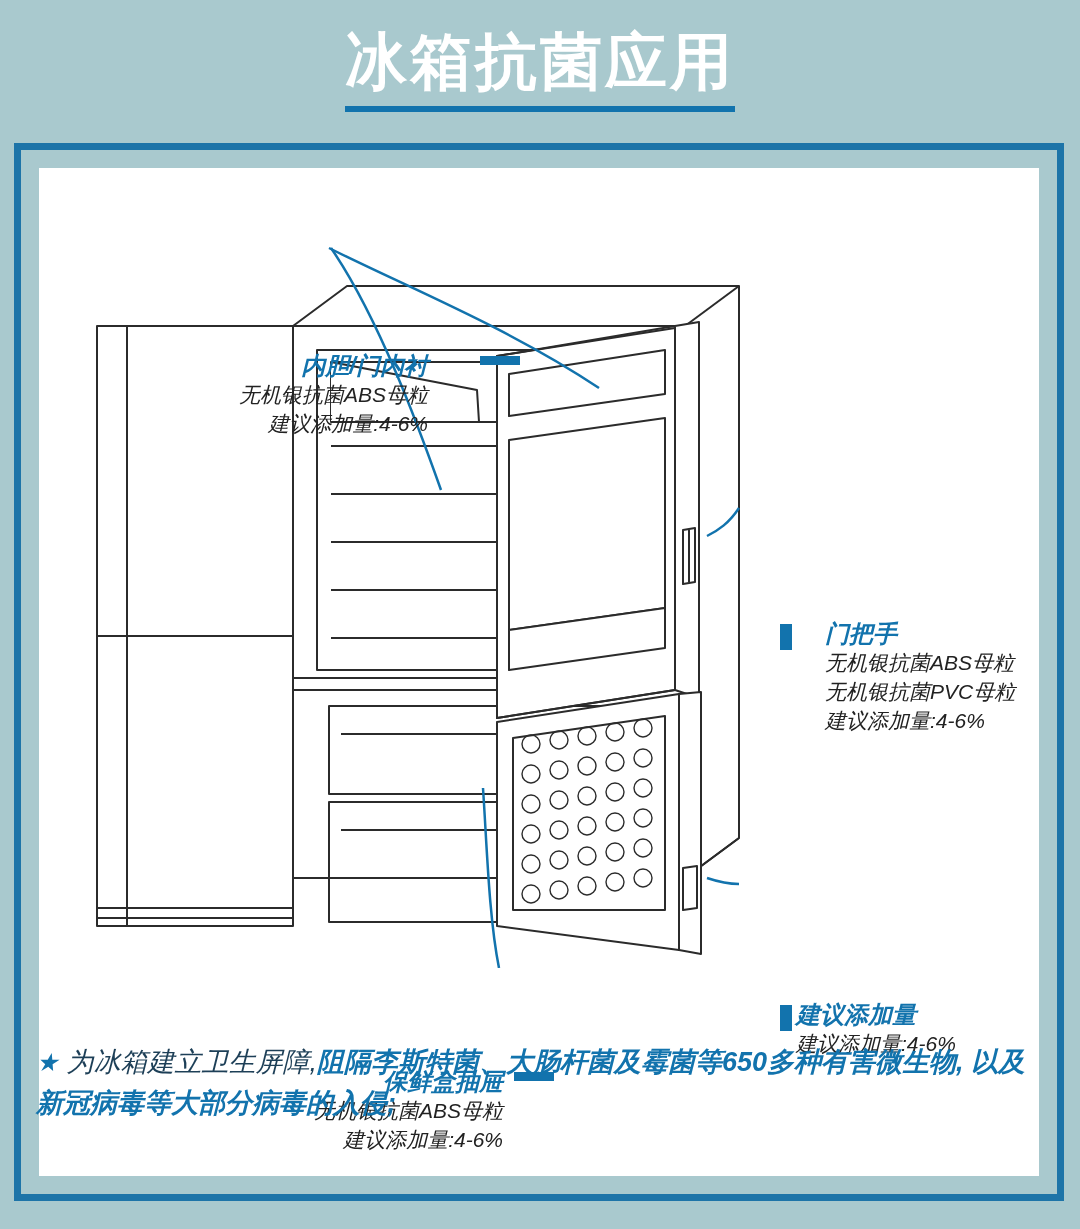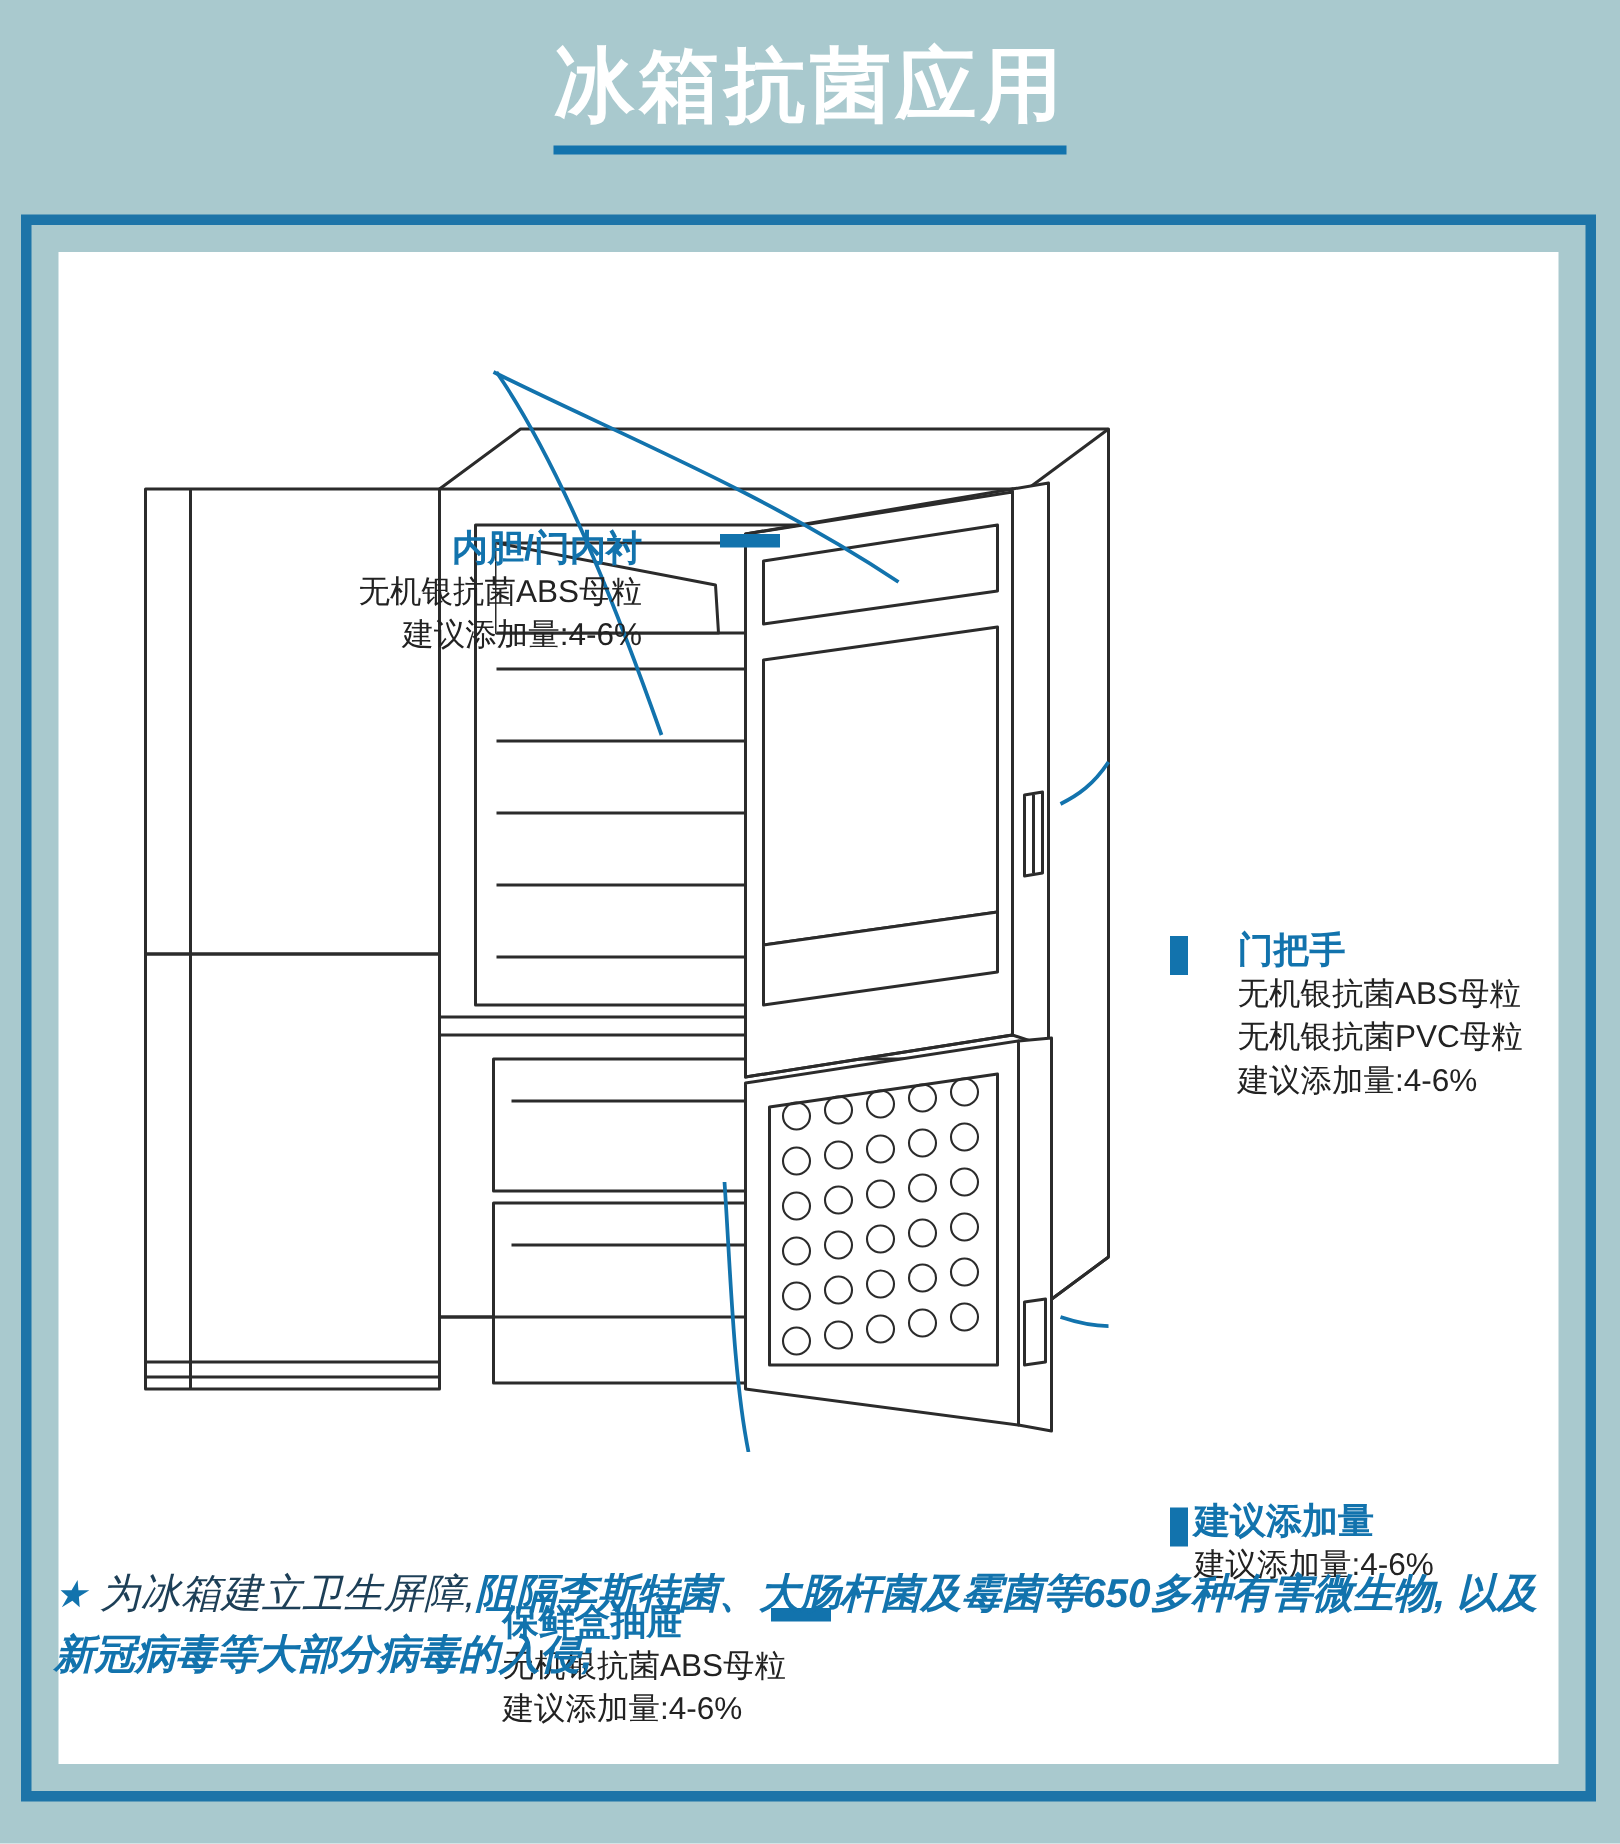"冰箱抗菌应用" .title { font-size: 54px -> 62px }
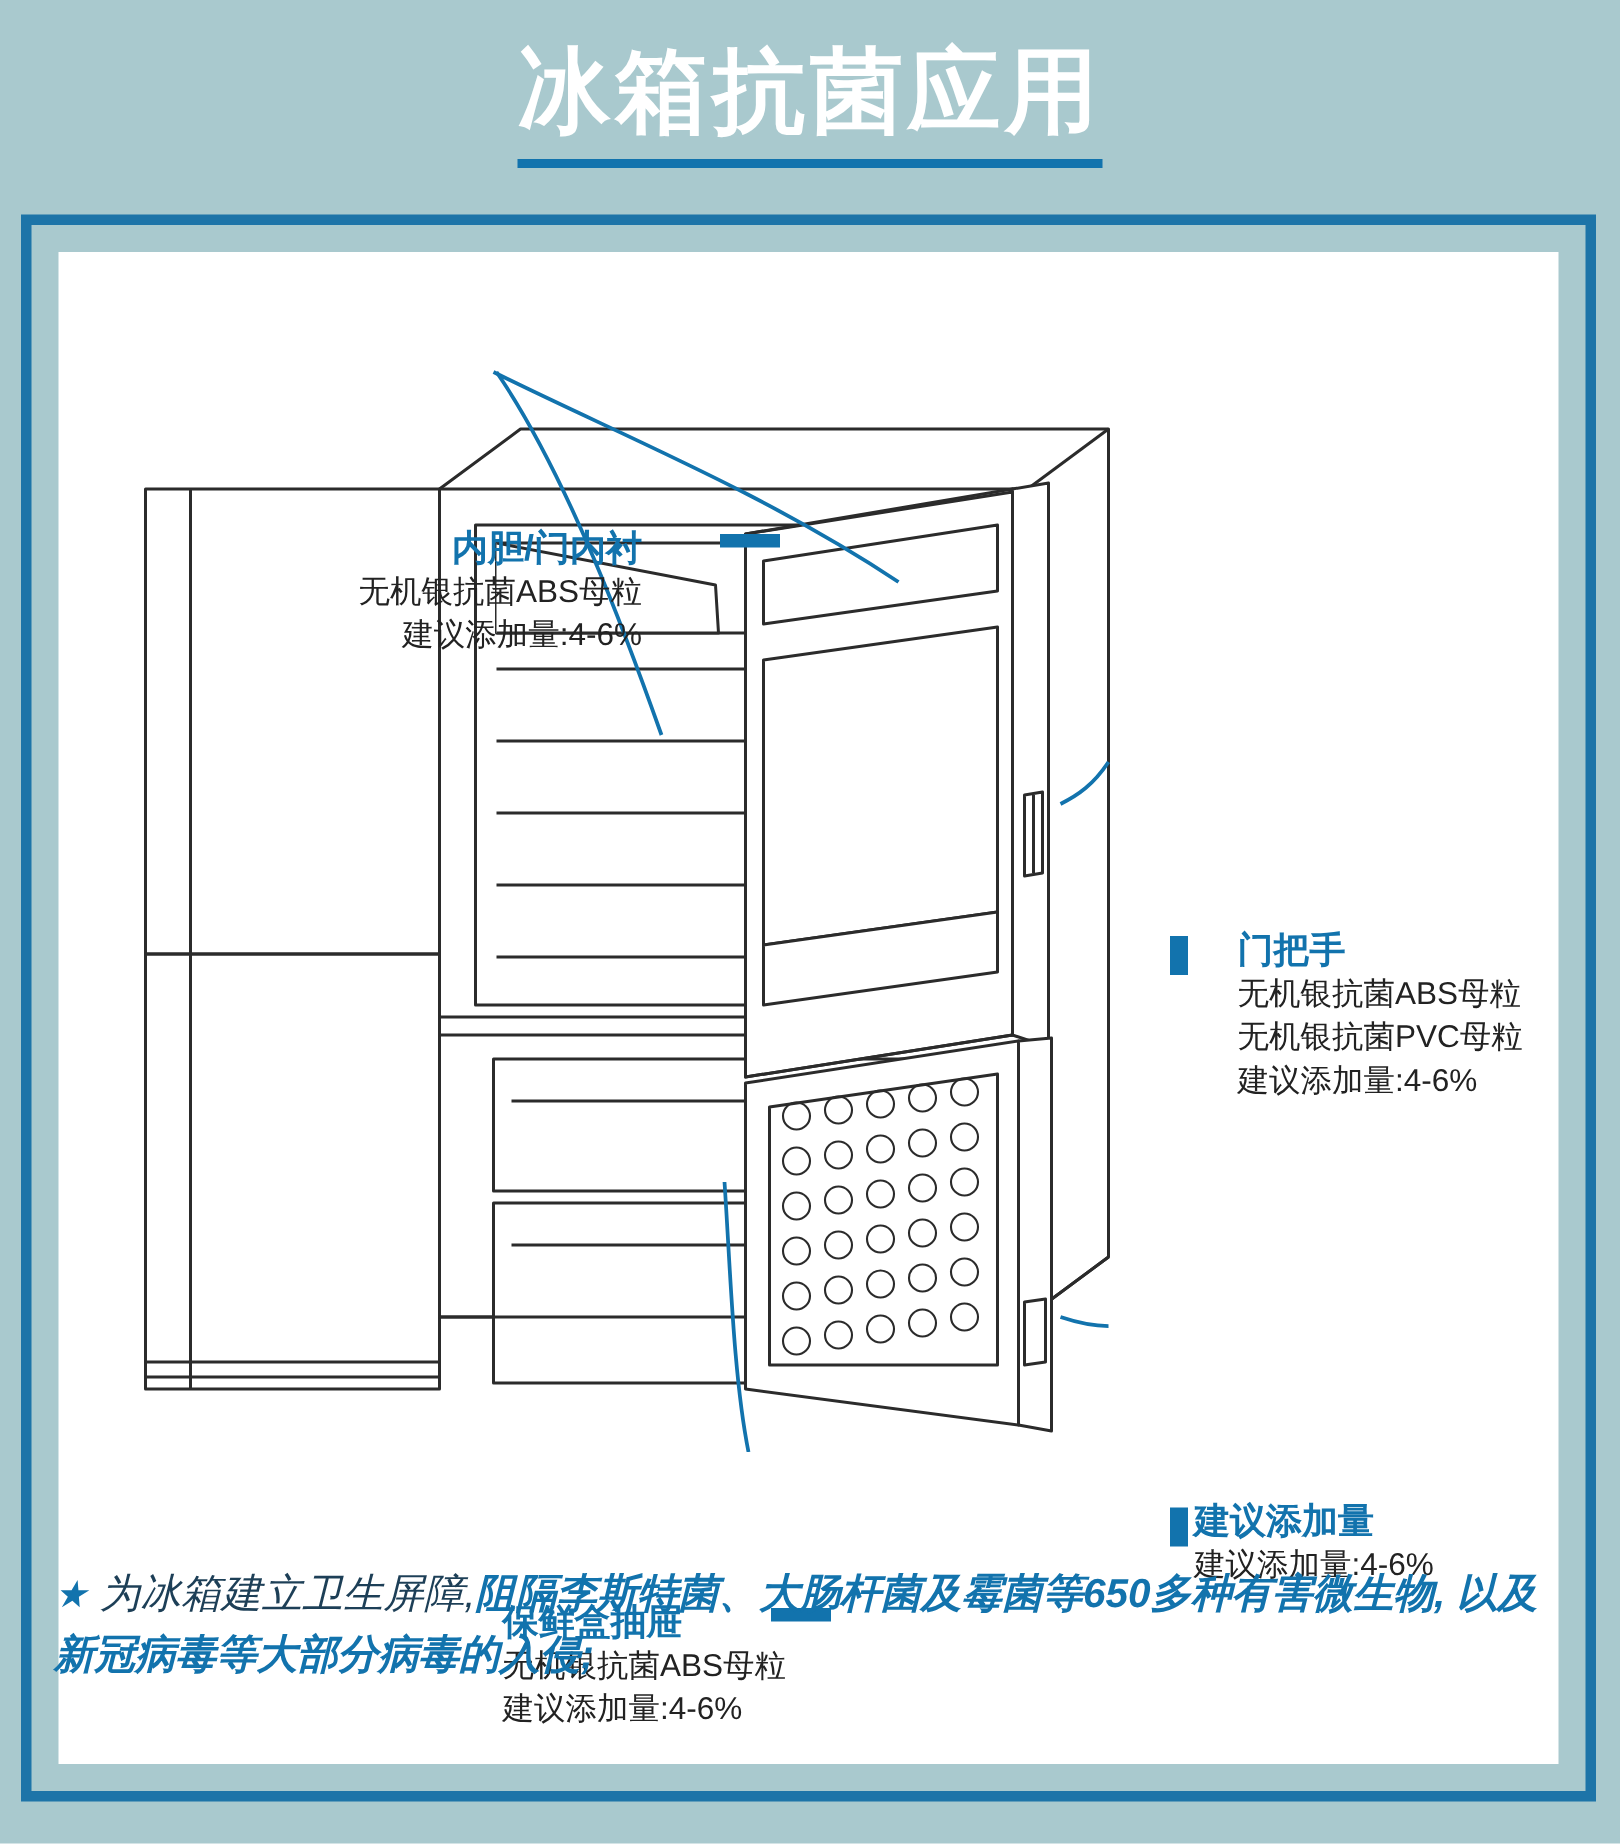"内胆/门内衬" .panel { font-style: none -> italic }
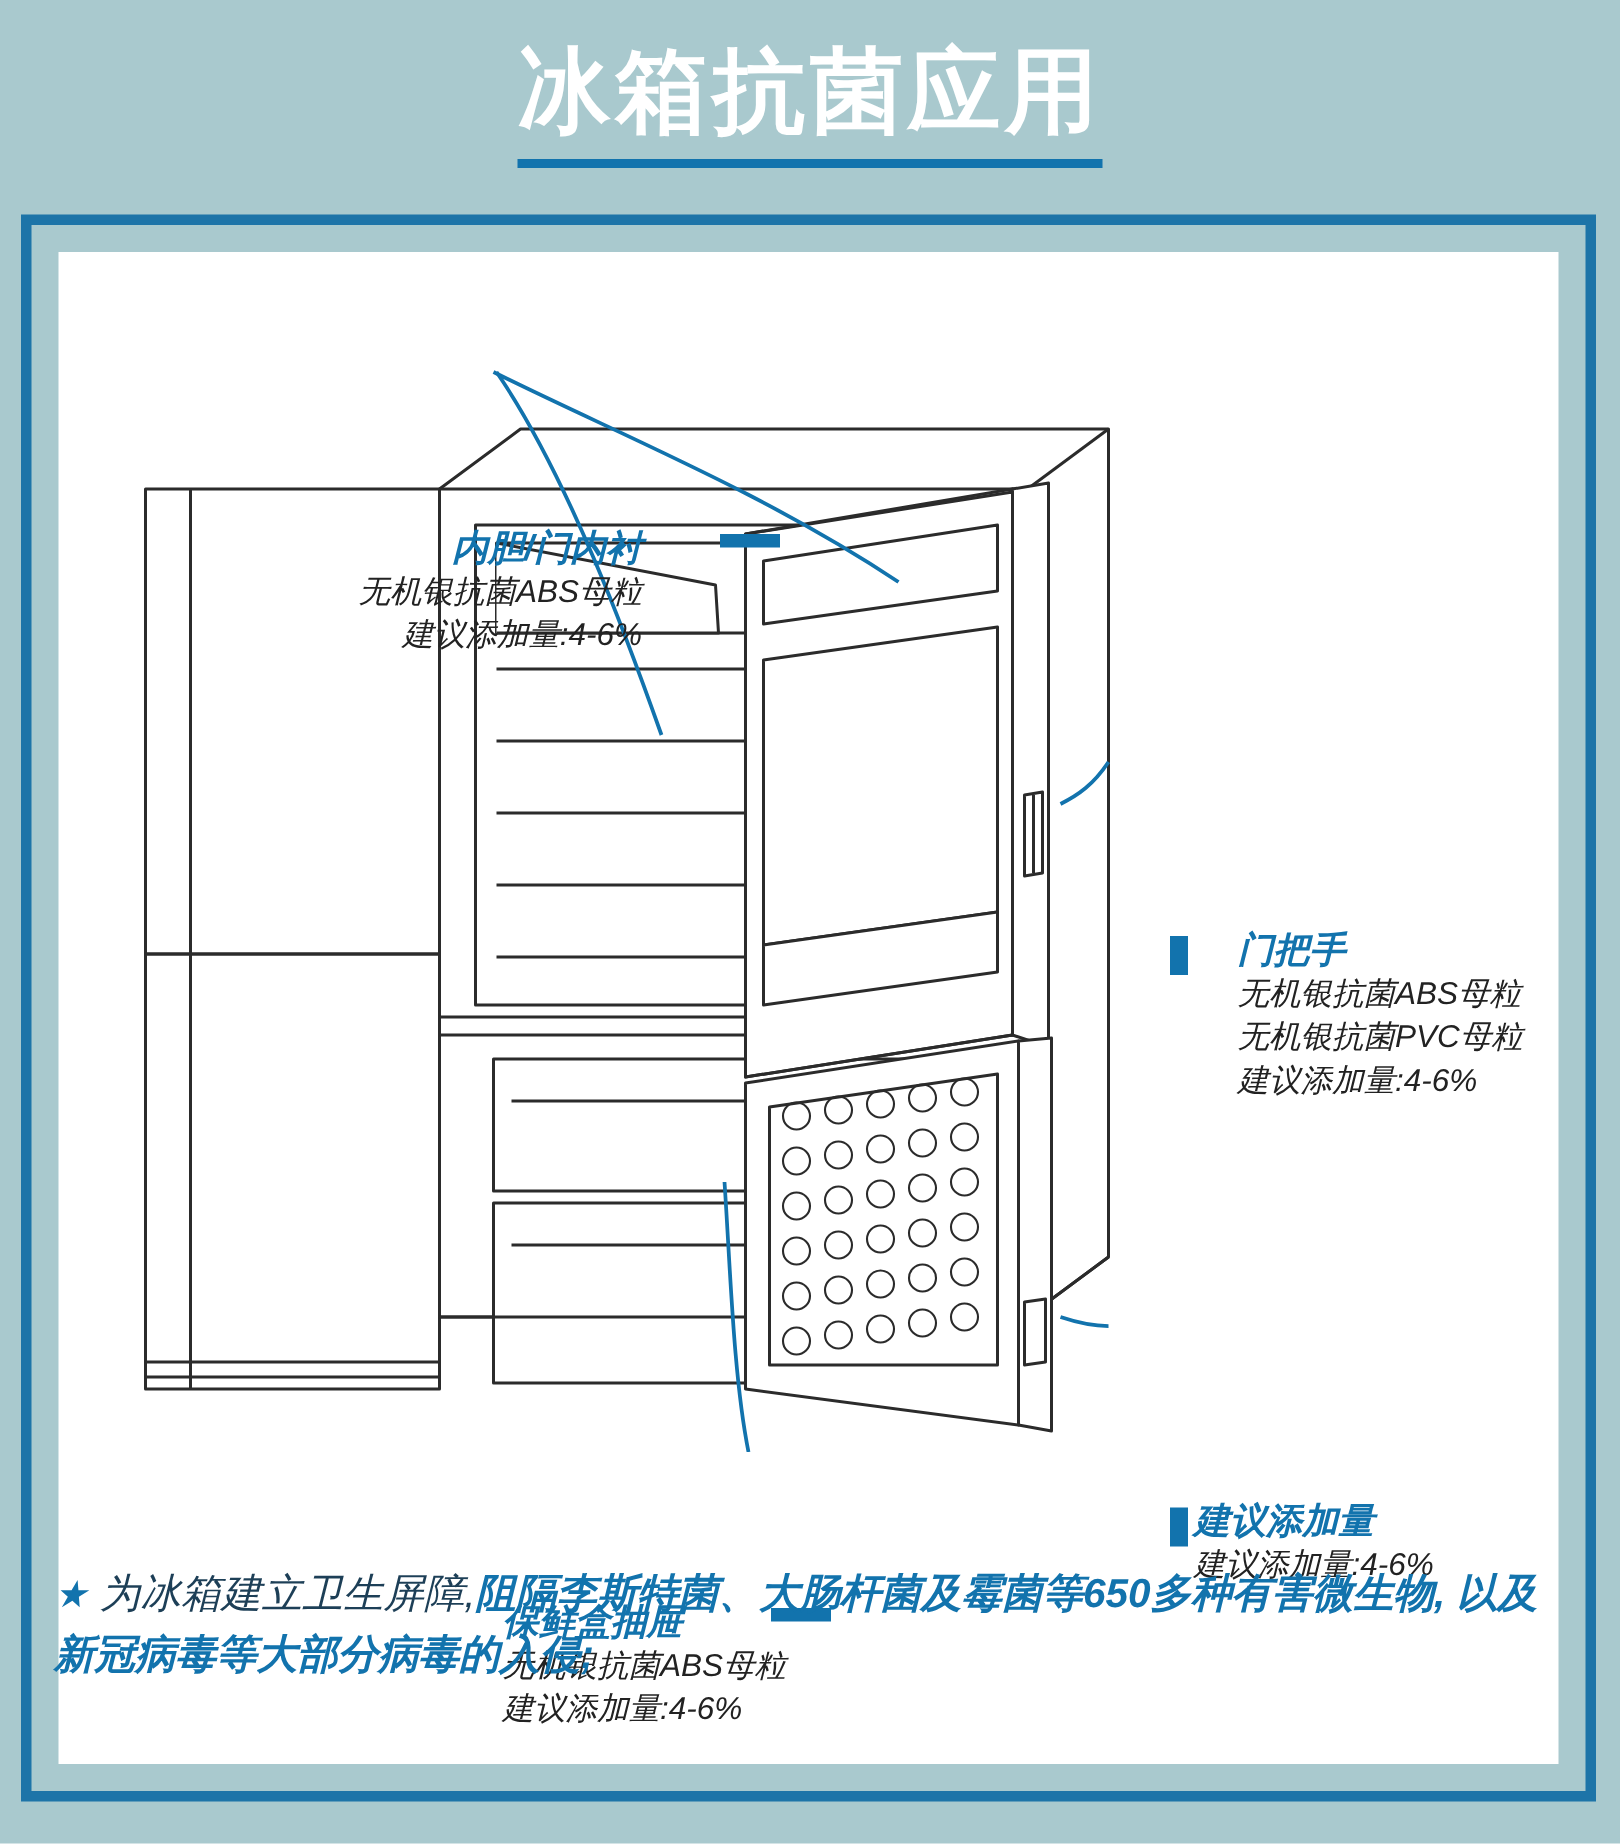"保鲜盒抽屉" .co-drawer { margin-left: 21px -> none; text-align: left -> right }
